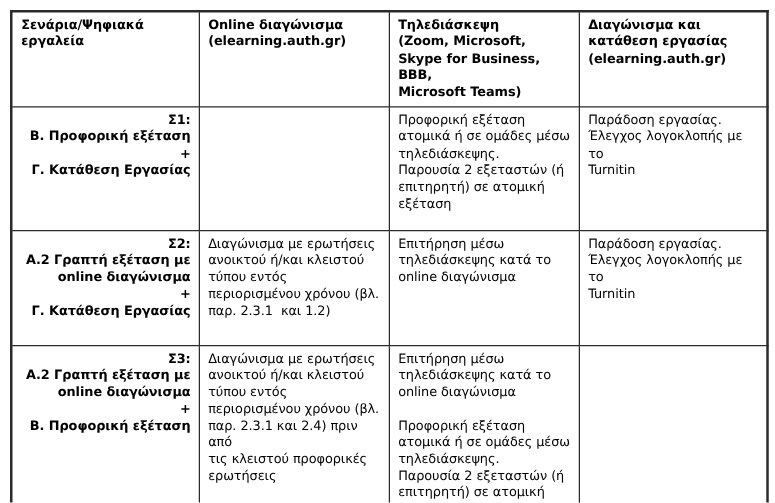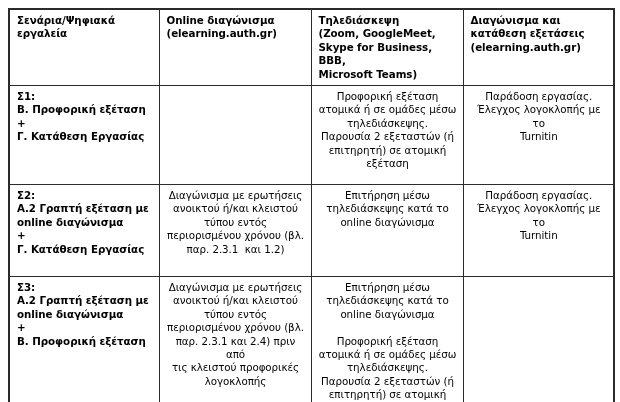"(Zoom, GoogleMeet," span.line { text: GoogleMeet -> Microsoft }
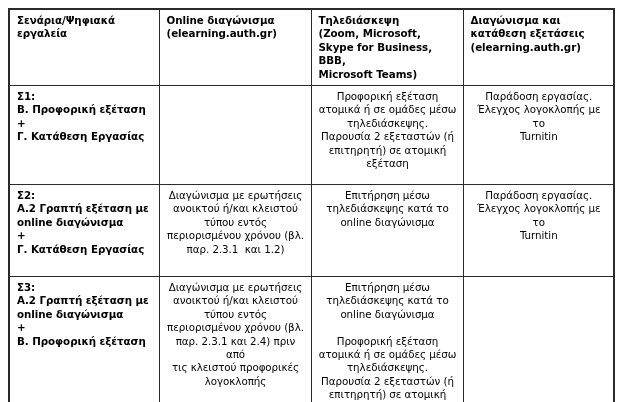"κατάθεση εξετάσεις" span.line { text: εξετάσεις -> εργασίας }
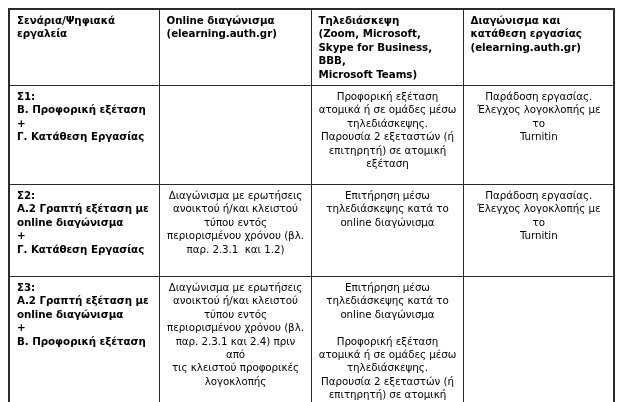"Σ1:" .scen-cell { text-align: none -> right }
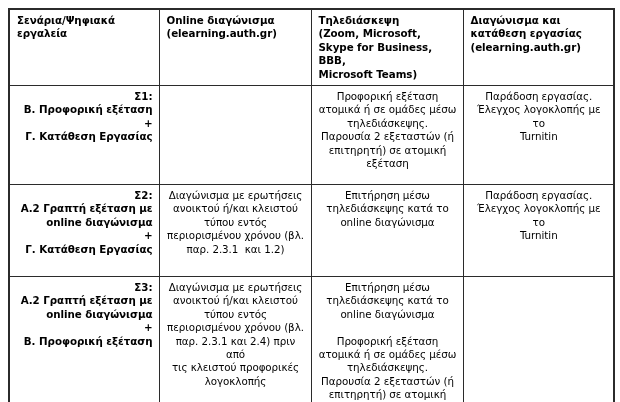"Προφορική εξέταση" .body-cell { text-align: center -> none }
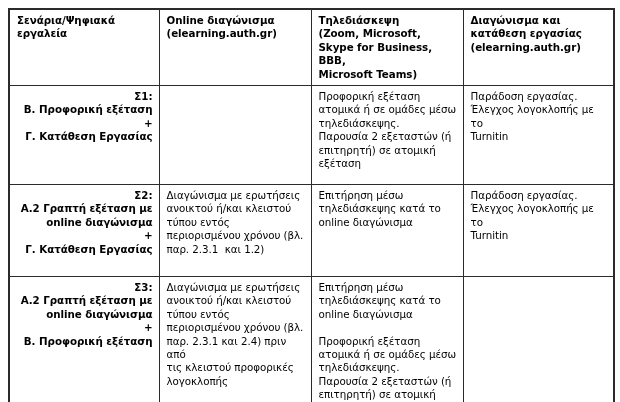"λογοκλοπής" span.line { text: λογοκλοπής -> ερωτήσεις }
